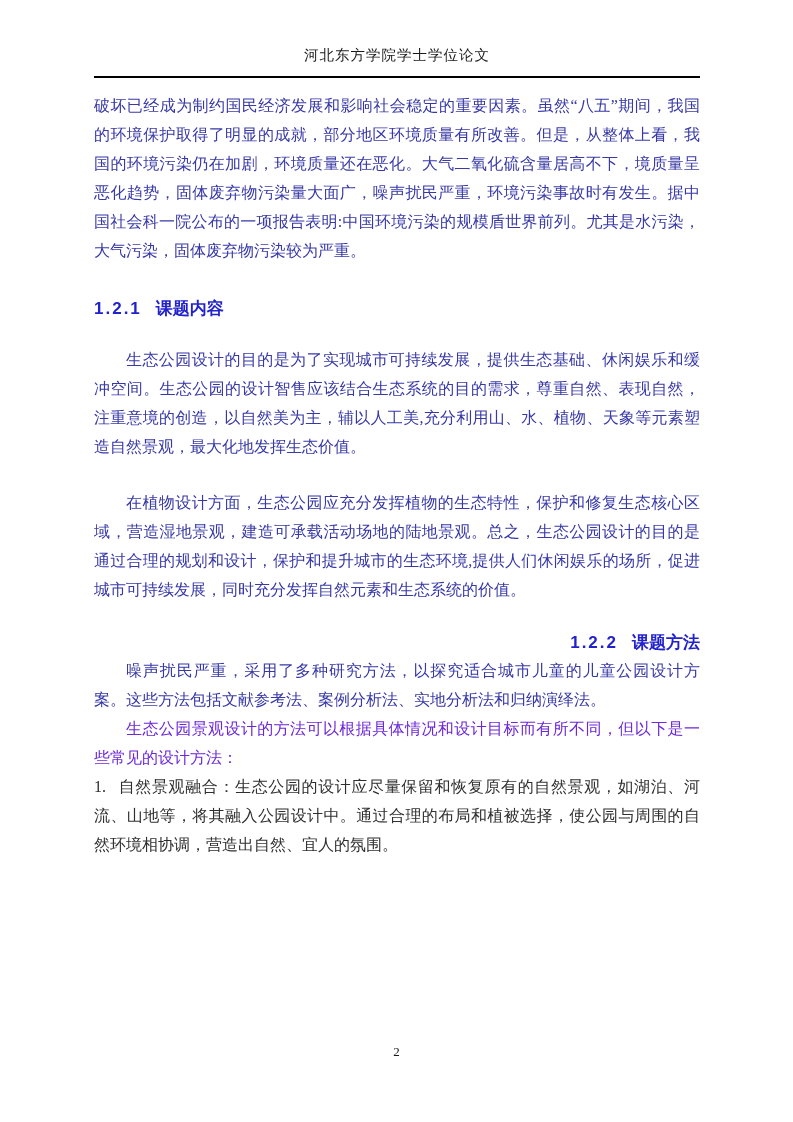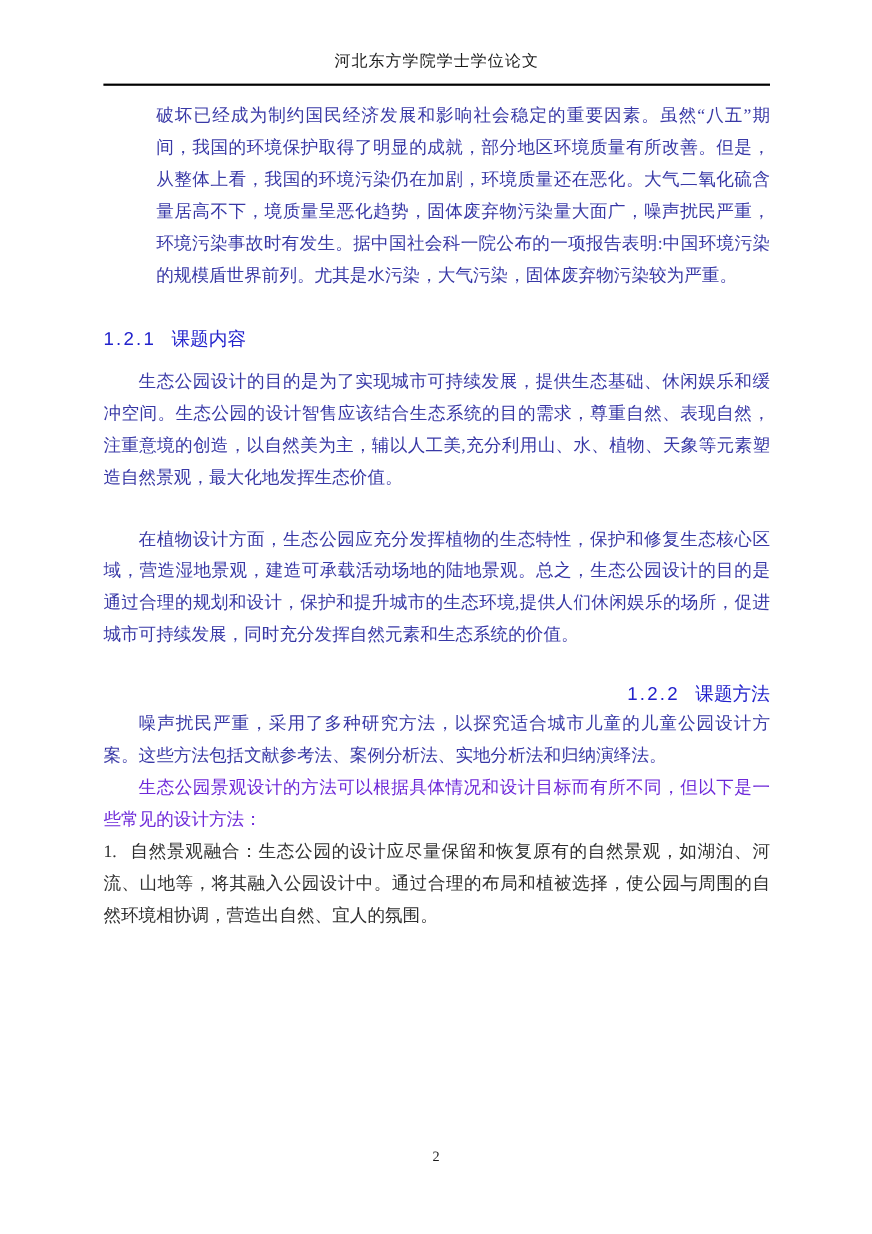"破坏已经成为制约国民经济发展和影响社会稳定的重要因素。虽然“八五”期间，我国的环" .p-intro { margin-left: 48px -> none }
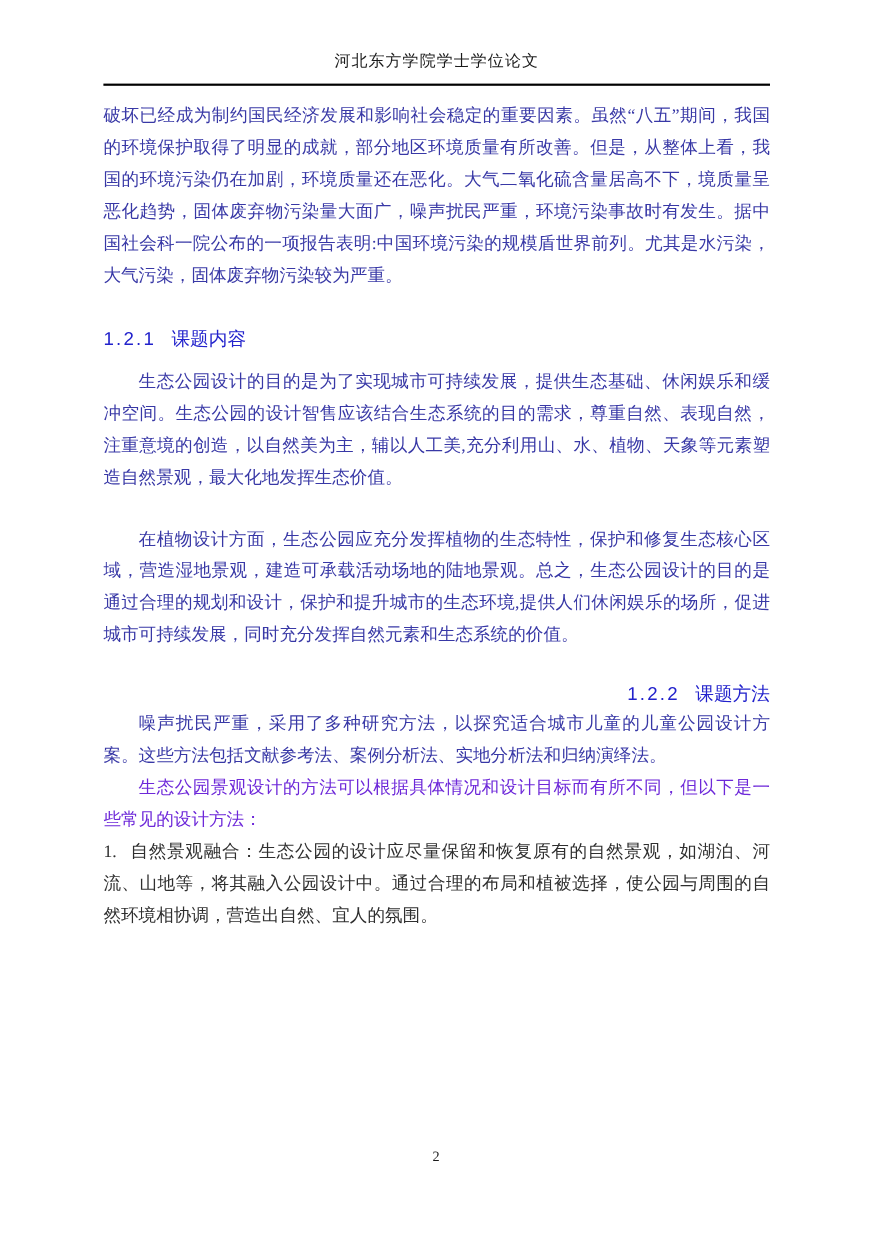"1.2.1 课题内容" .heading { font-weight: normal -> bold }
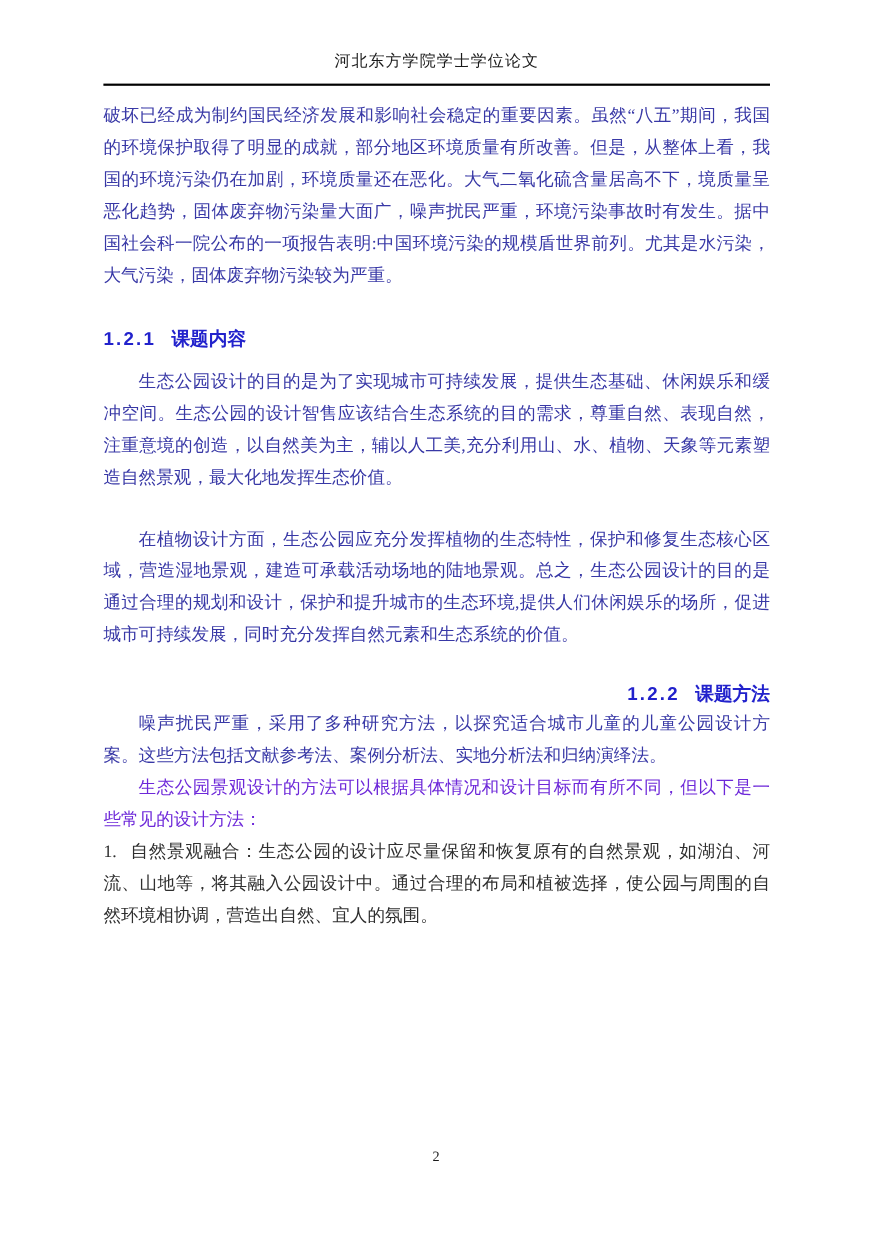"生态公园设计的目的是为了实现城市可持续发展，提供生态基础、休闲娱乐和缓冲空间。生" .p-after-h { margin-top: 11px -> 23px }
